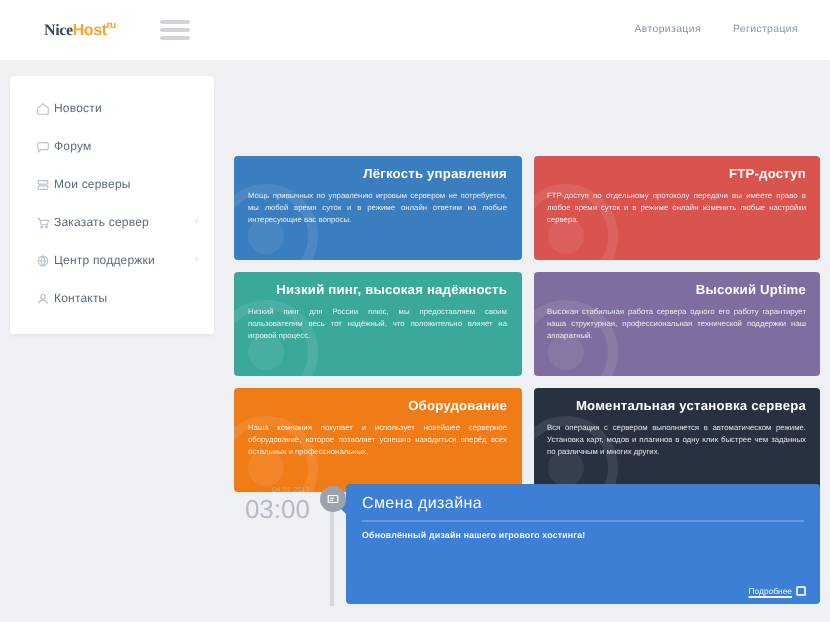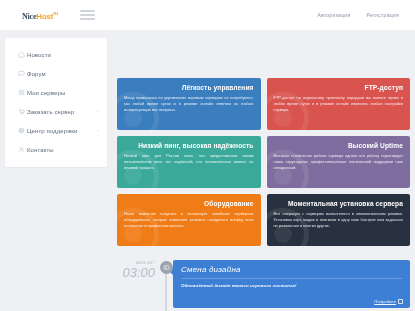"03:00" .news { font-style: italic -> none; top: 258px -> 240px }
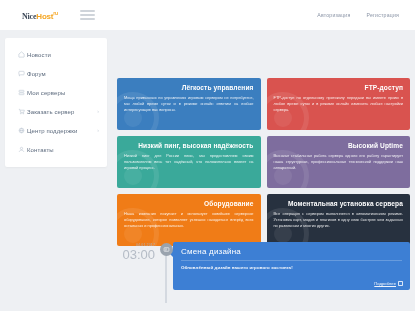"Смена дизайна" .news-card { height: 48px -> 60px }
